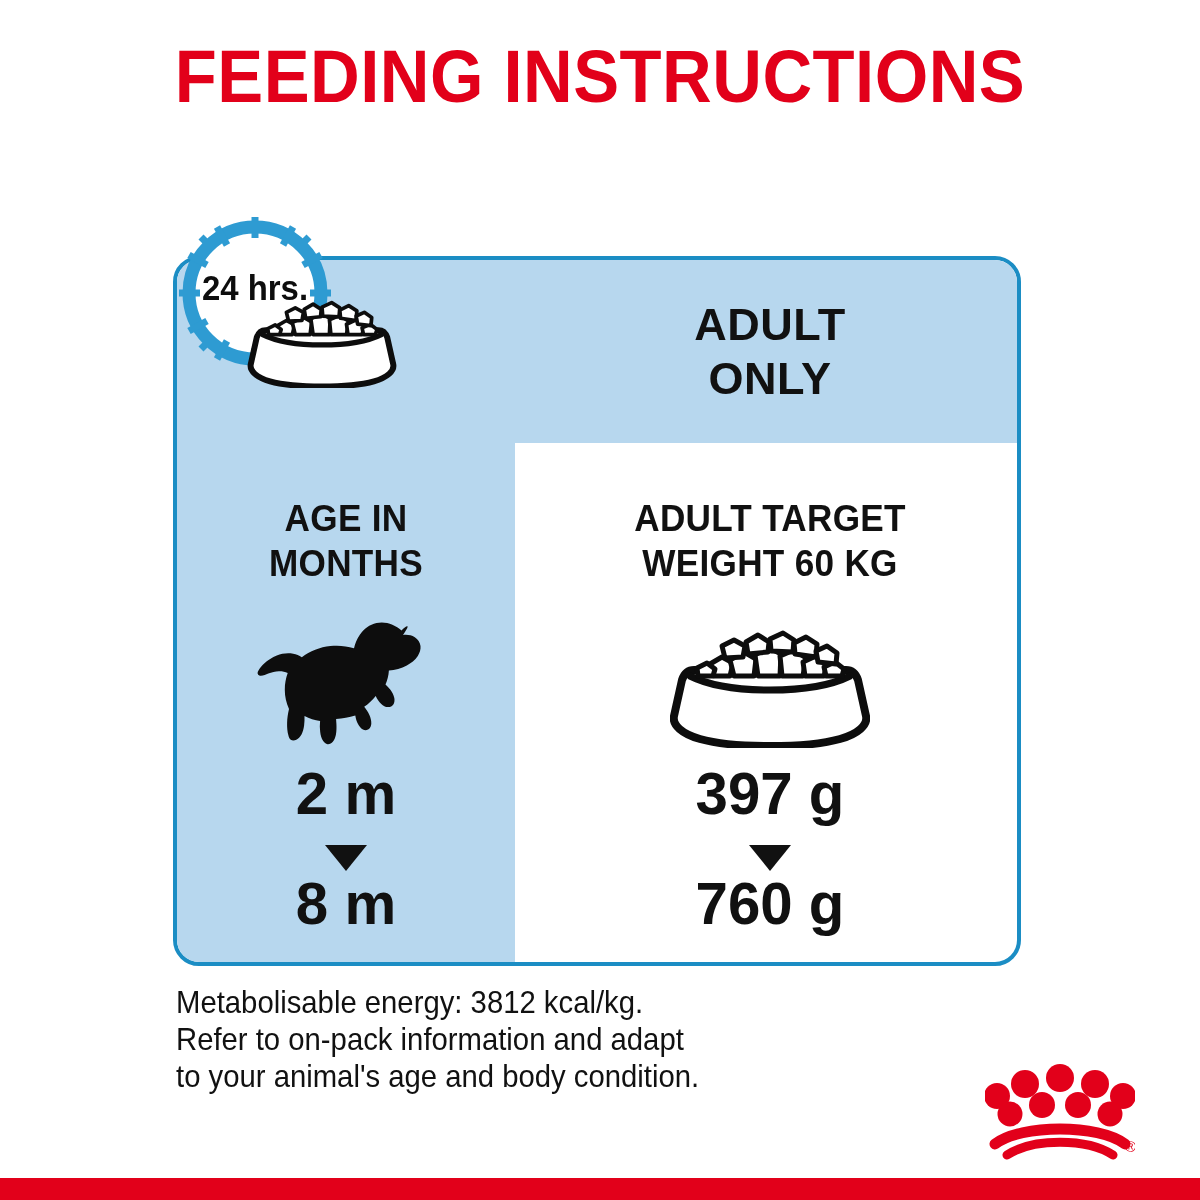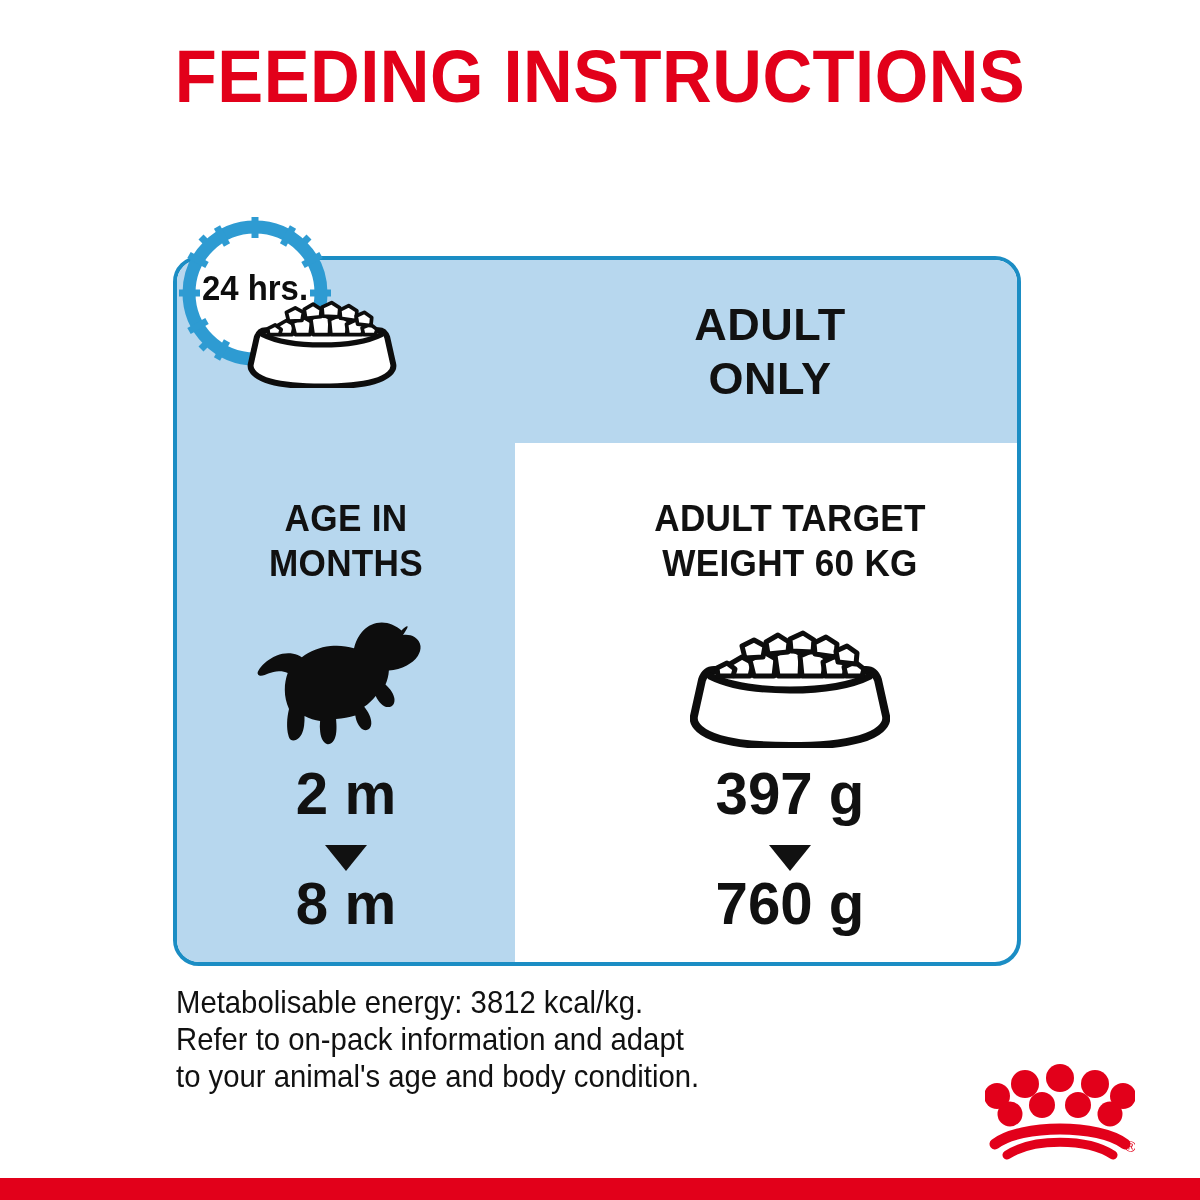"ADULT TARGET" .col-right { left: 358px -> 338px }
